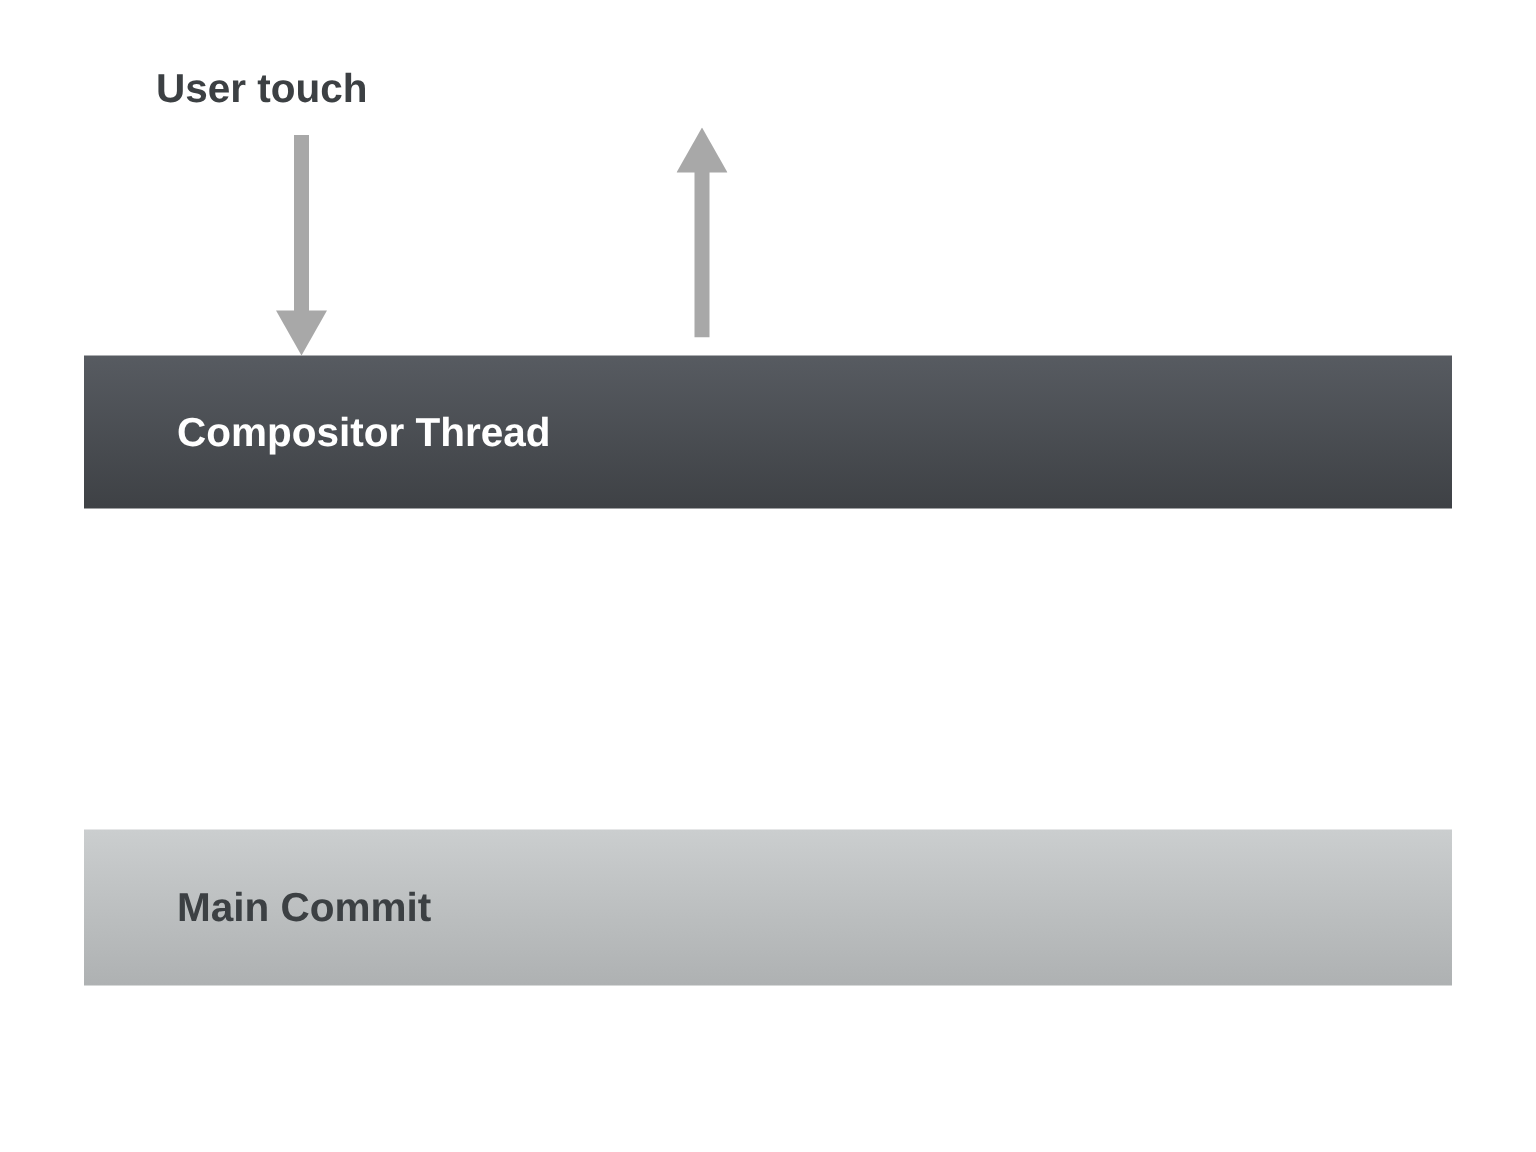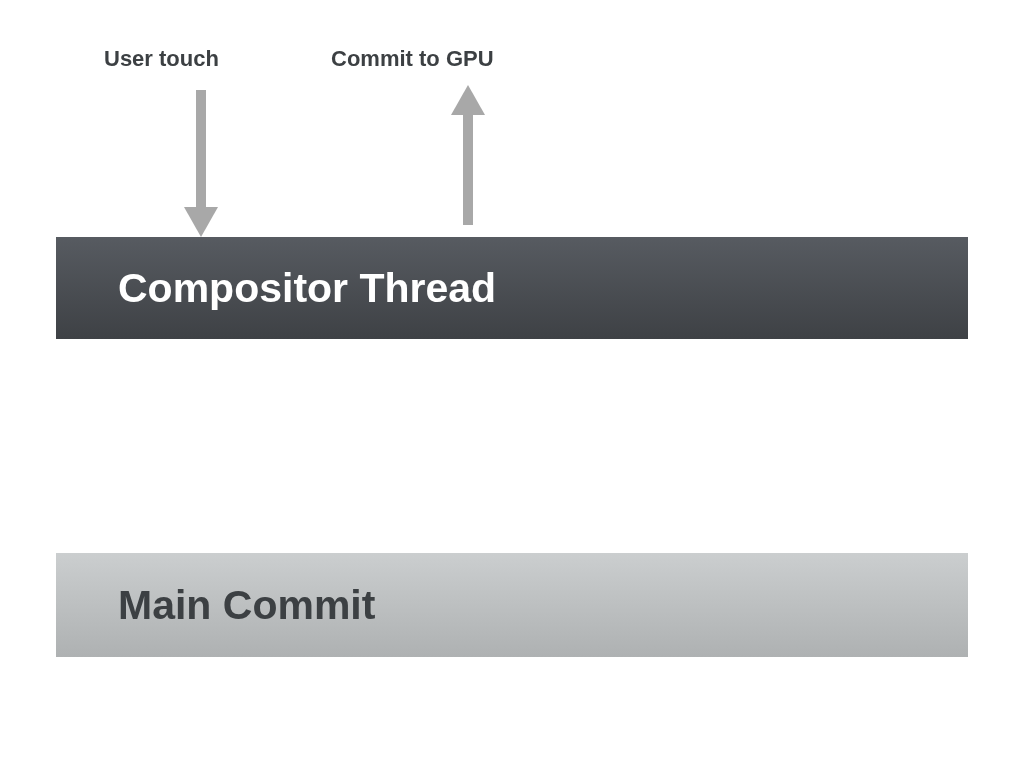"User touch" .top-label { font-size: 22px -> 27px }
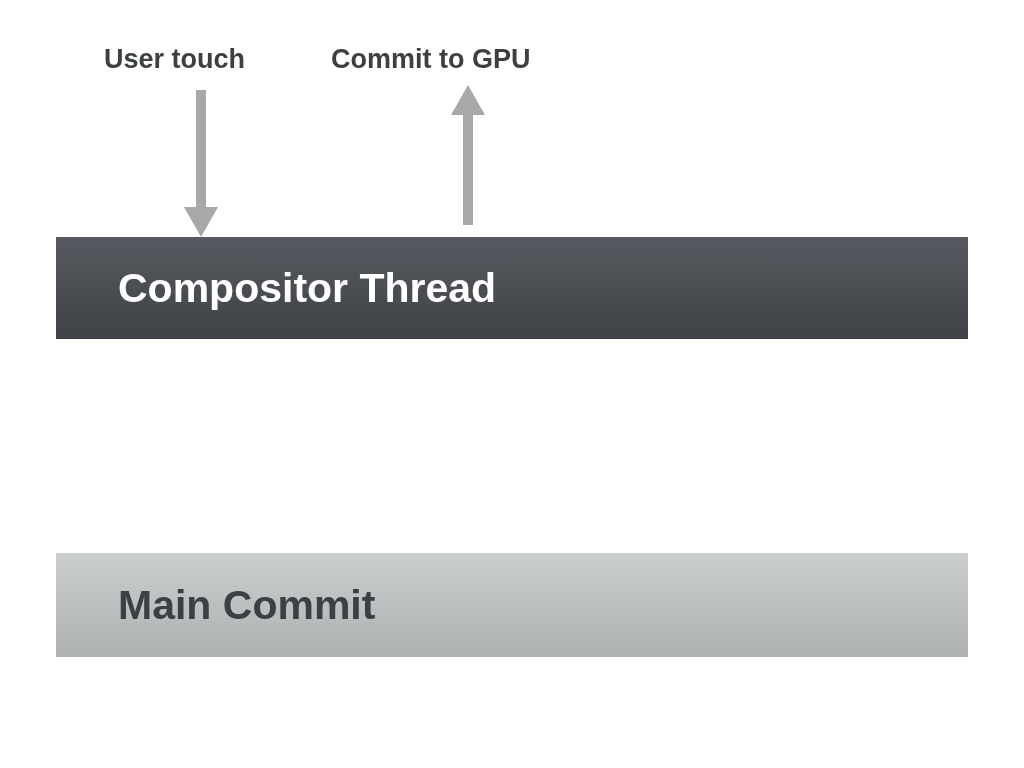"Commit to GPU" div.top-label { html: <div>Commit to GPU</div> -> none }
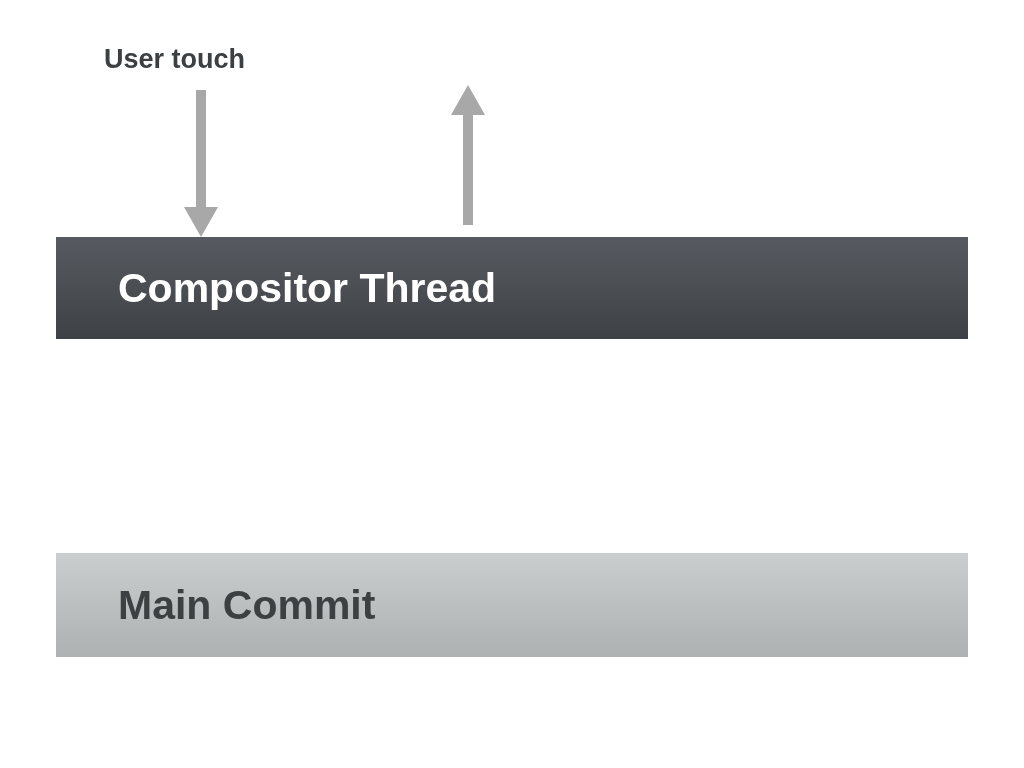"Compositor Thread" .bar-label { font-size: 41px -> 27px }
